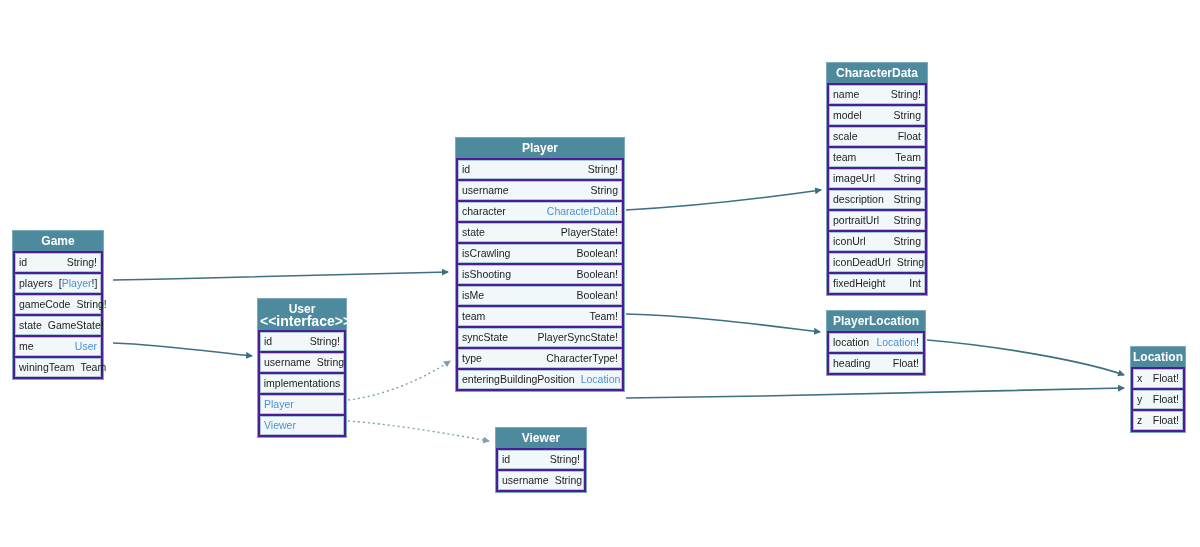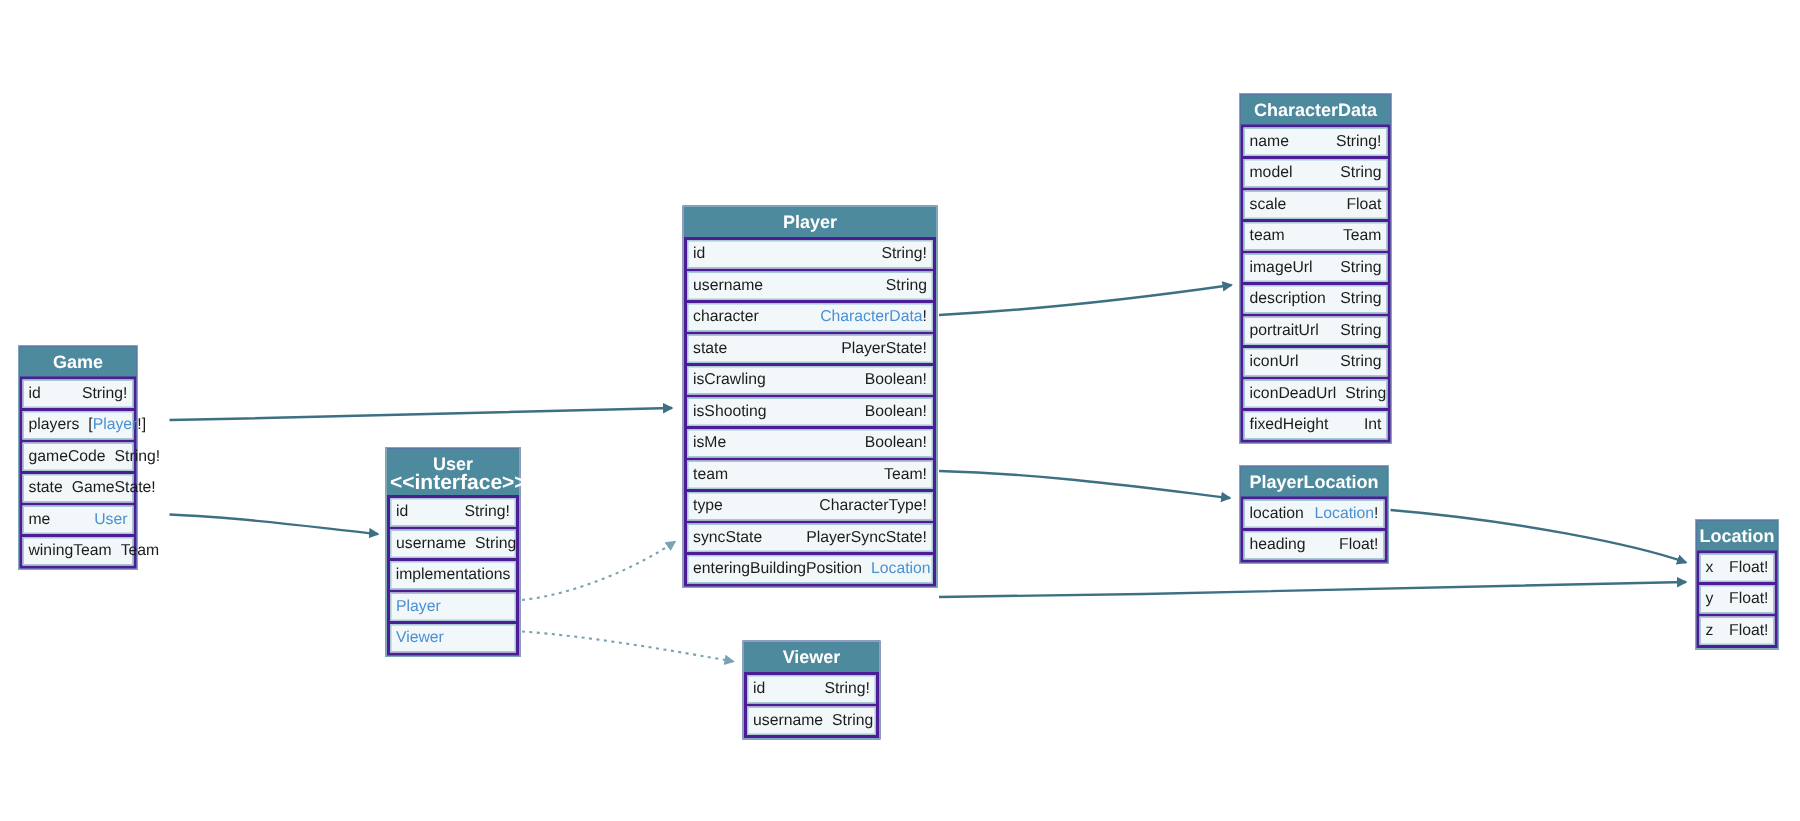"Game" div.schema-table { width: 80px -> 92px }
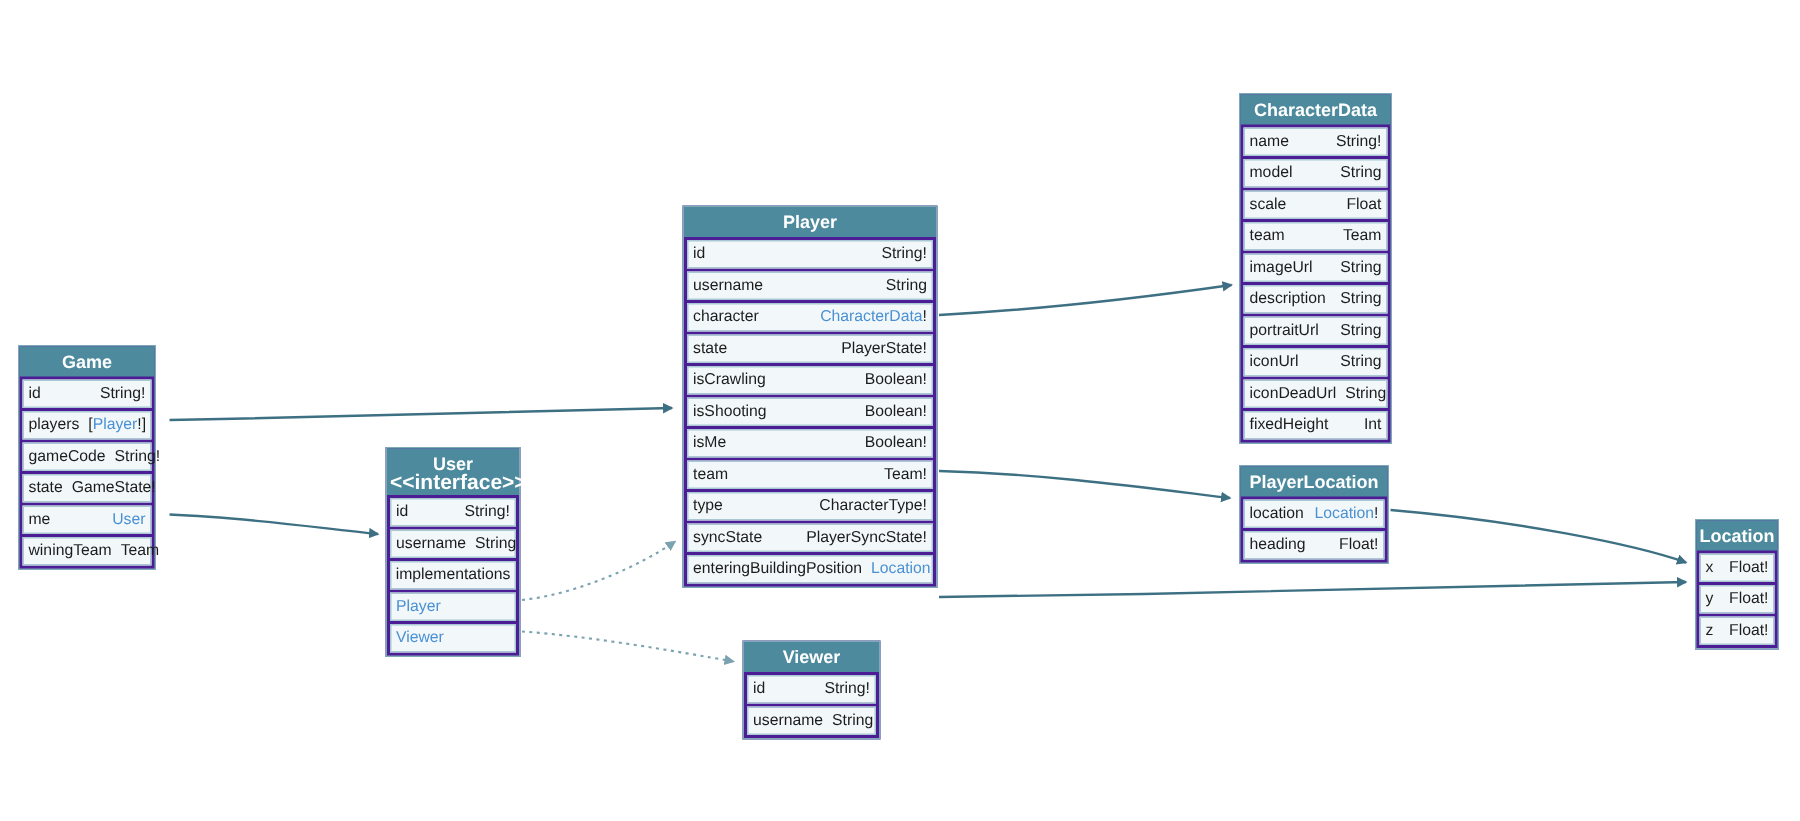"type" div.schema-row { order: before "syncState" -> after "syncState" }
